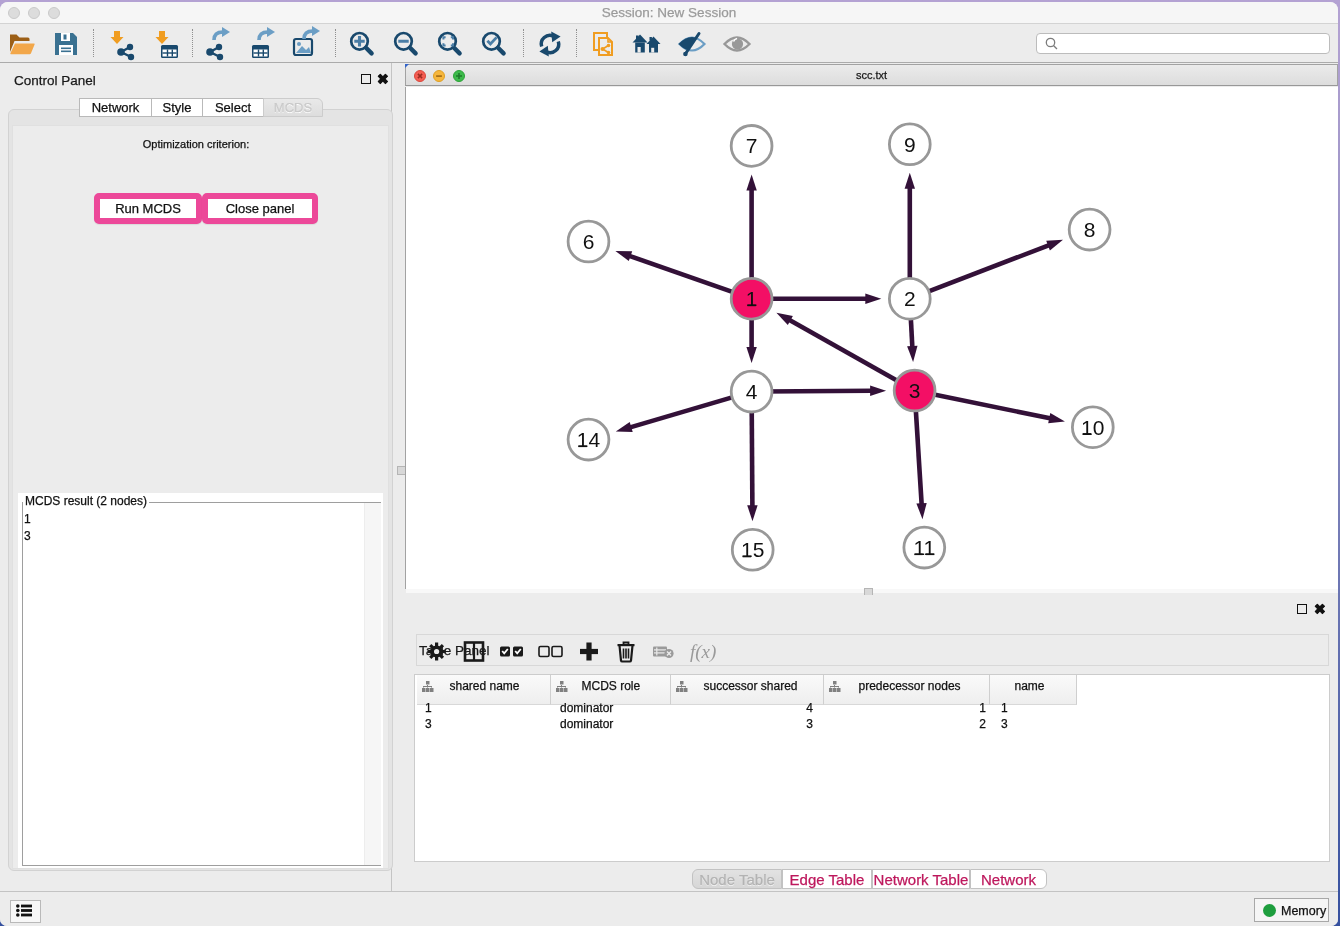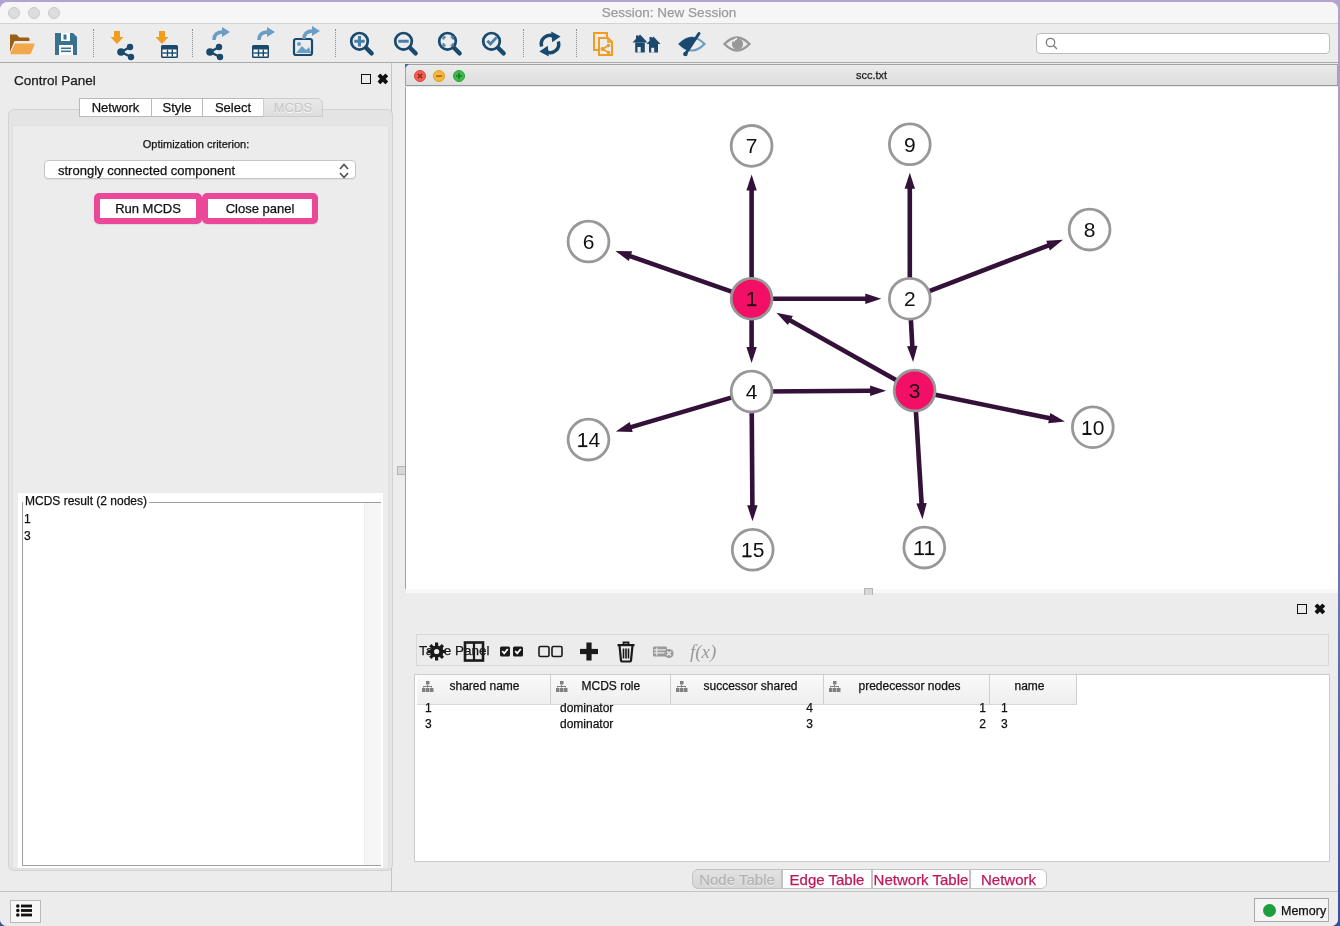"strongly connected component" div { html: <div> <span>strongly connected component</span> <svg> <path></path> <path></path> </svg> </div> -> none }
